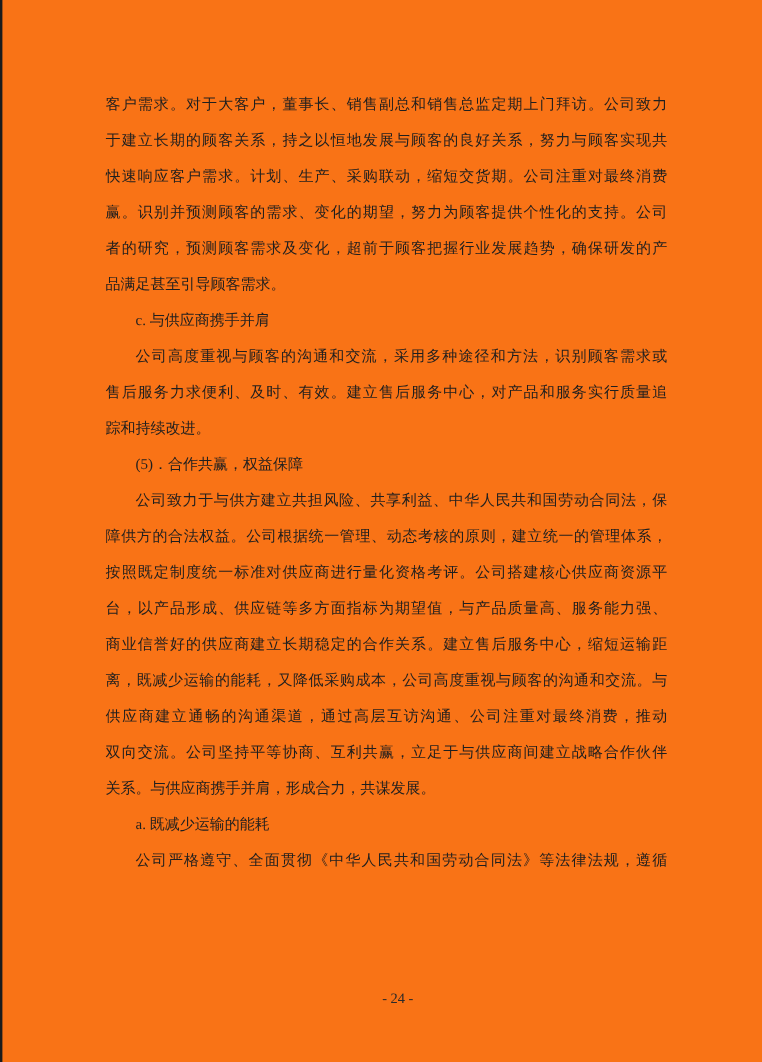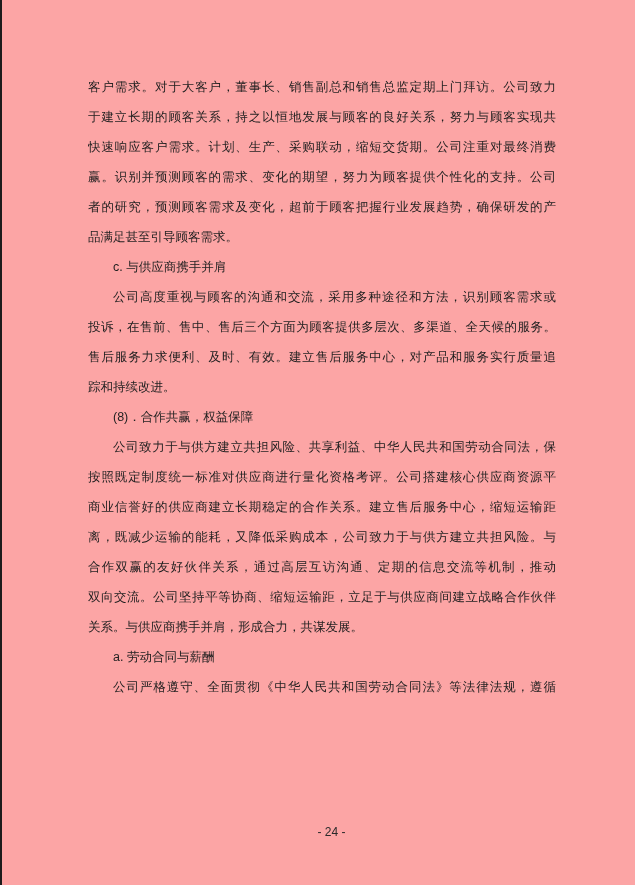"客户需求。对于大客户，董事长、销售副总和销售总监定期上门拜访。公司致力" .page { background: #fca5a5 -> #f97316; font-family: Liberation Sans, sans-serif -> Liberation Serif, serif }
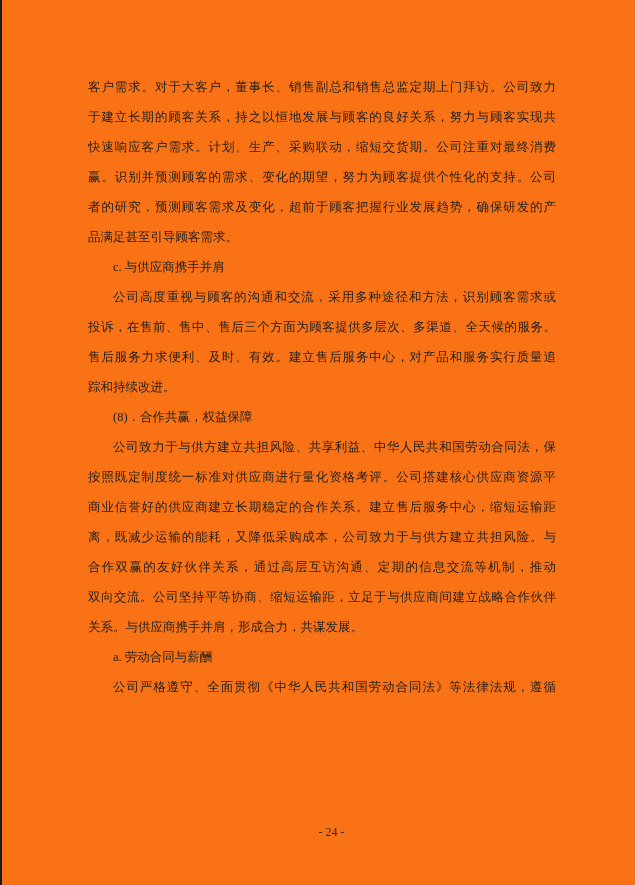"投诉，在售前、售中、售后三个方面为顾客提供多层次、多渠道、全天候的服务。" div.line { html: <div>投诉，在售前、售中、售后三个方面为顾客提供多层次、多渠道、全天候的服务。</div> -> none }
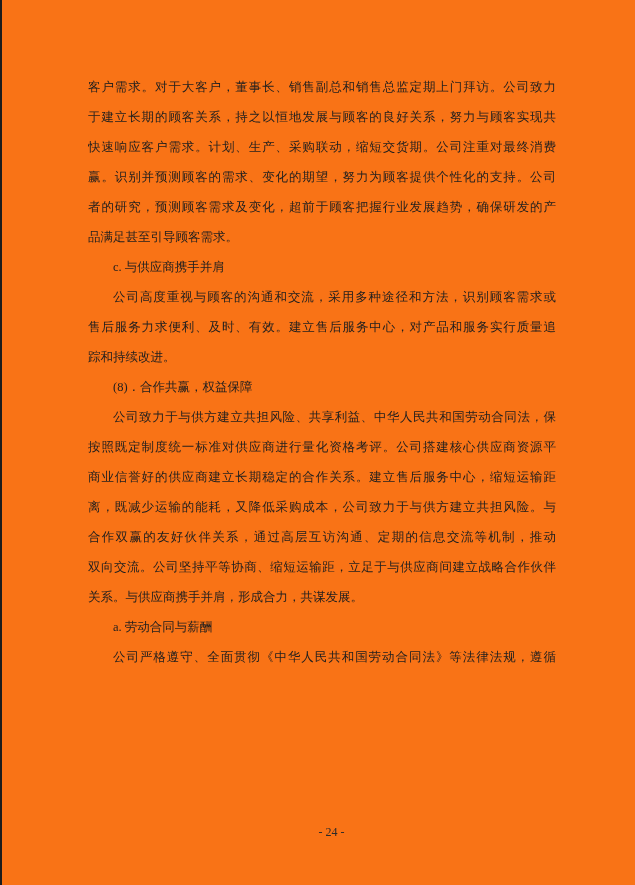"(8)．合作共赢，权益保障" div.line { text: 8 -> 5 }
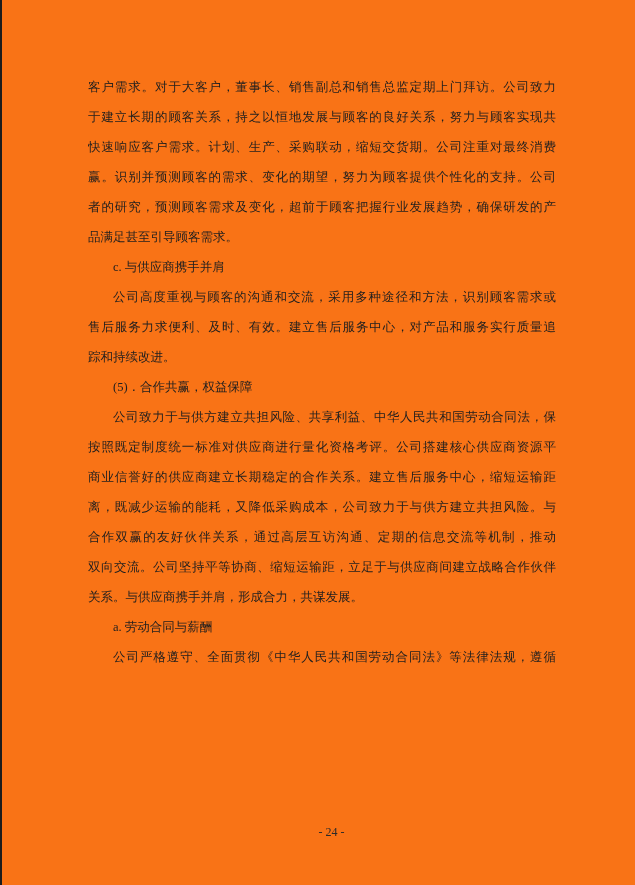"障供方的合法权益。公司根据统一管理、动态考核的原则，建立统一的管理体系，" div.line { html: none -> <div>障供方的合法权益。公司根据统一管理、动态考核的原则，建立统一的管理体系，</div> }
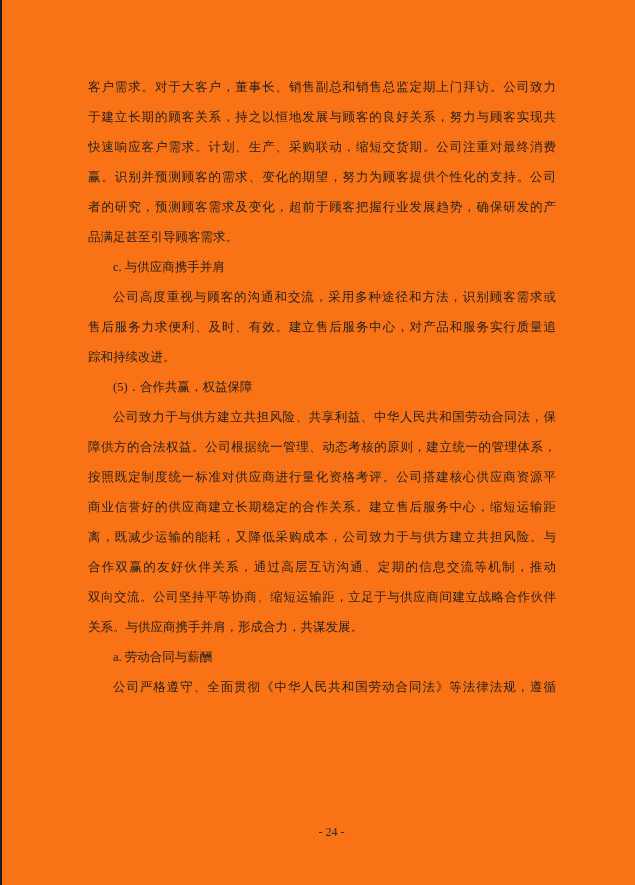"台，以产品形成、供应链等多方面指标为期望值，与产品质量高、服务能力强、" div.line { html: none -> <div>台，以产品形成、供应链等多方面指标为期望值，与产品质量高、服务能力强、</div> }
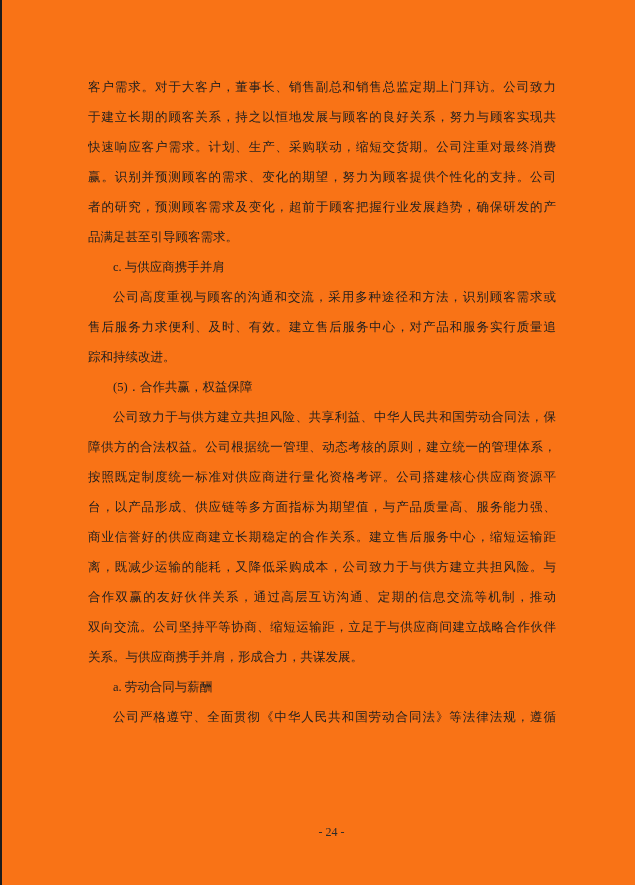"离，既减少运输的能耗，又降低采购成本，公司致力于与供方建立共担风险。与" div.line { text: 致力于与供方建立共担风险 -> 高度重视与顾客的沟通和交流 }
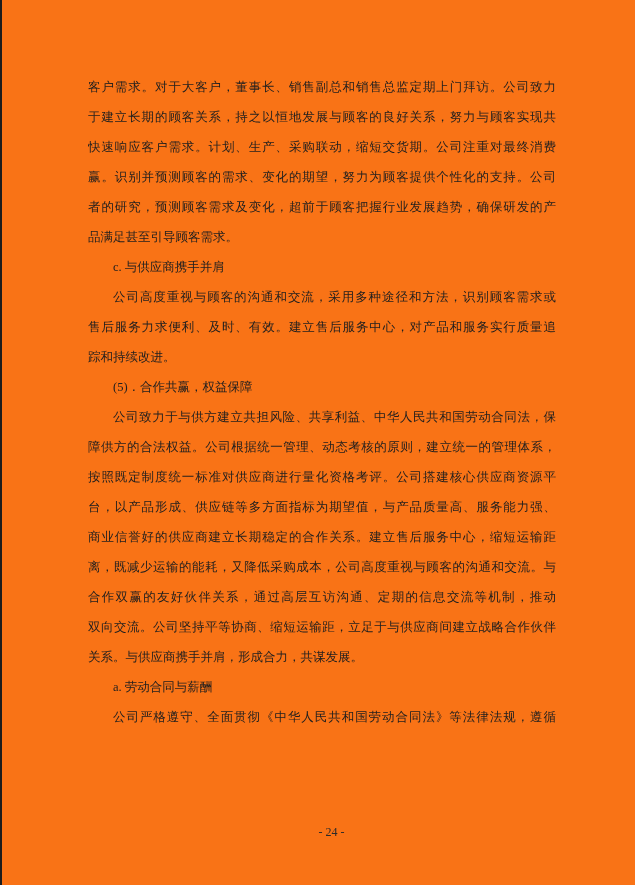"合作双赢的友好伙伴关系，通过高层互访沟通、定期的信息交流等机制，推动" div.line { text: 合作双赢的友好伙伴关系，通过高层互访沟通、定期的信息交流等机制 -> 供应商建立通畅的沟通渠道，通过高层互访沟通、公司注重对最终消费 }
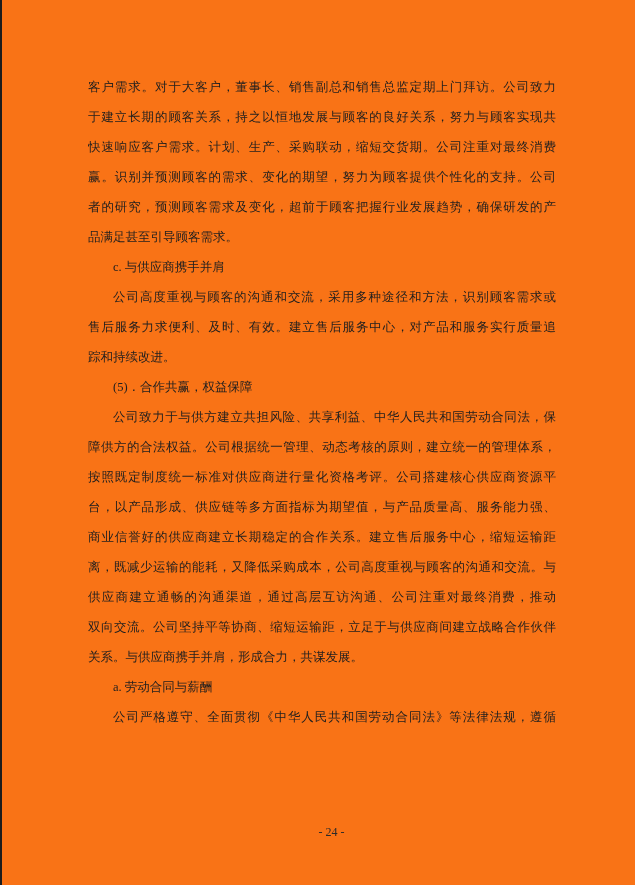"双向交流。公司坚持平等协商、缩短运输距，立足于与供应商间建立战略合作伙伴" div.line { text: 缩短运输距 -> 互利共赢 }
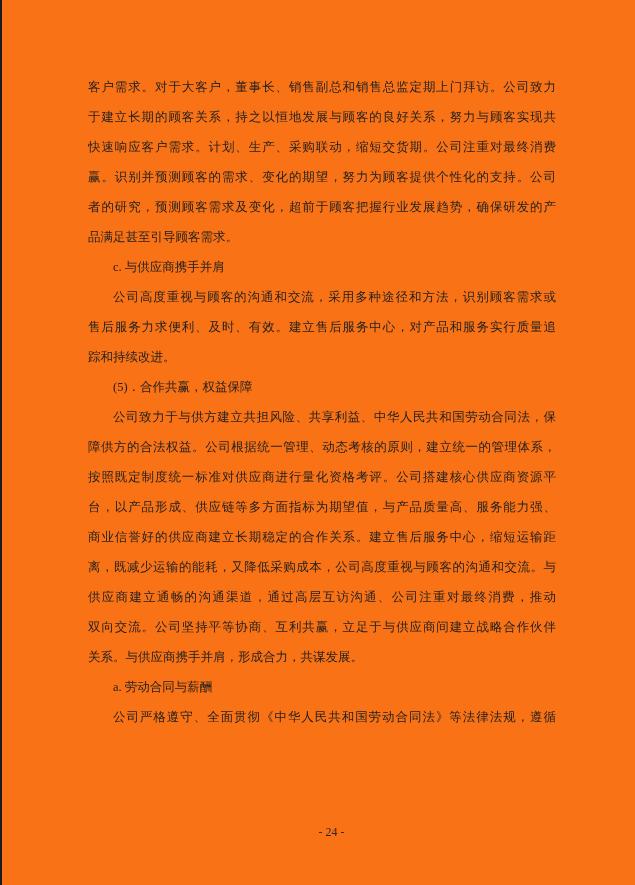"a. 劳动合同与薪酬" div.line { text: 劳动合同与薪酬 -> 既减少运输的能耗 }
